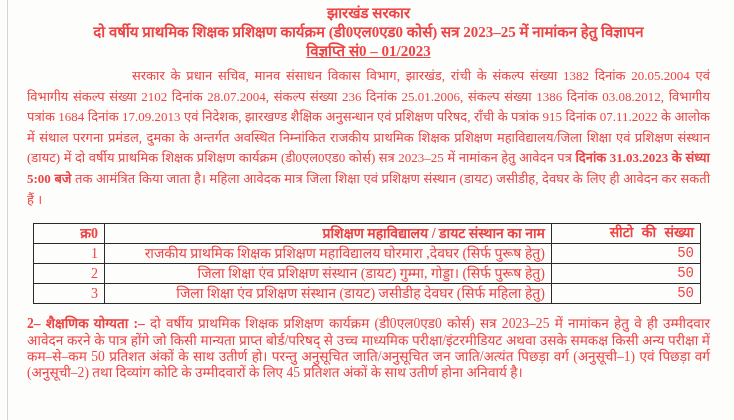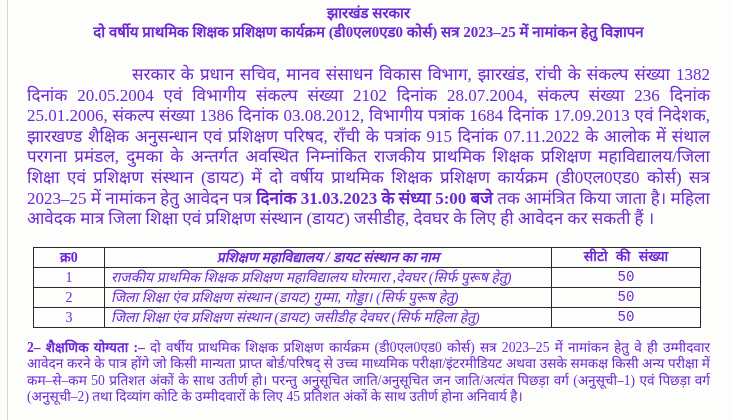"झारखंड सरकार" .page { color: #6d28d9 -> #ef4444 }
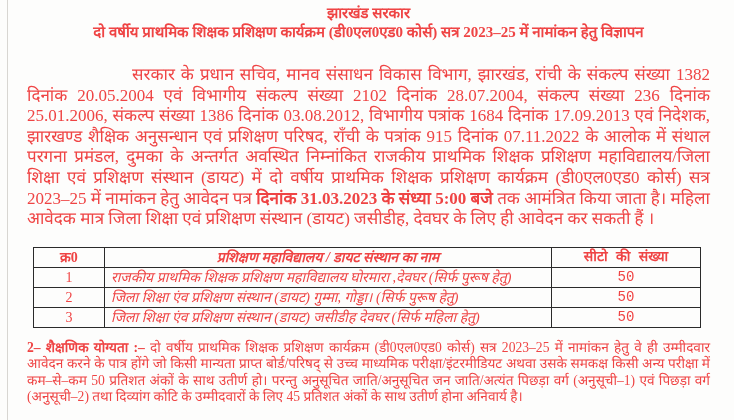"विज्ञप्ति सं0 – 01/2023" div.hdr-line5 { html: none -> <div>विज्ञप्ति सं0 – 01/2023</div> }
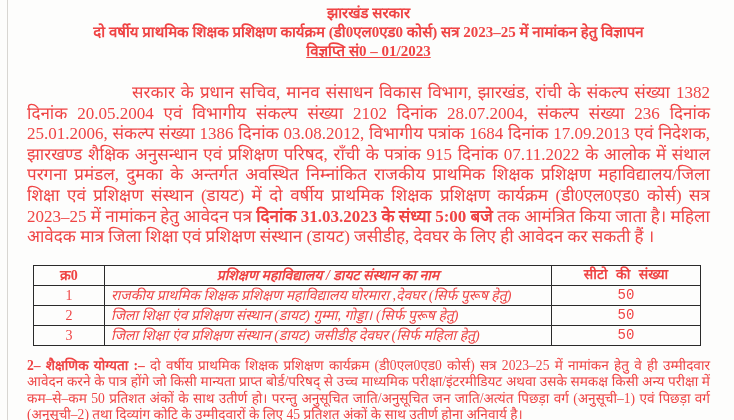"सरकार के प्रधान सचिव, मानव" .para1 { font-size: 17px -> 13px; margin-top: 23px -> 6px }
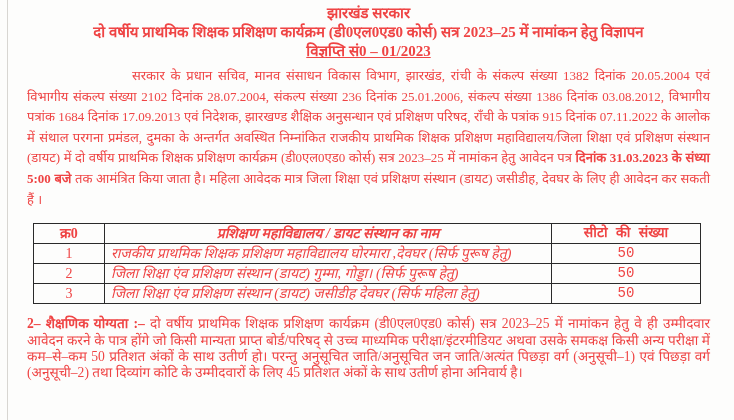"क्र0" table.seats th, table.seats td { text-align: none -> right }
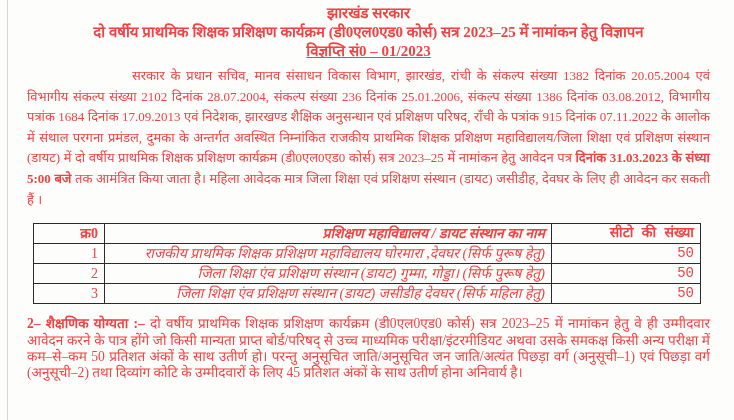"प्रशिक्षण महाविद्यालय / डायट संस्थान" .col-name { font-style: italic -> none }
